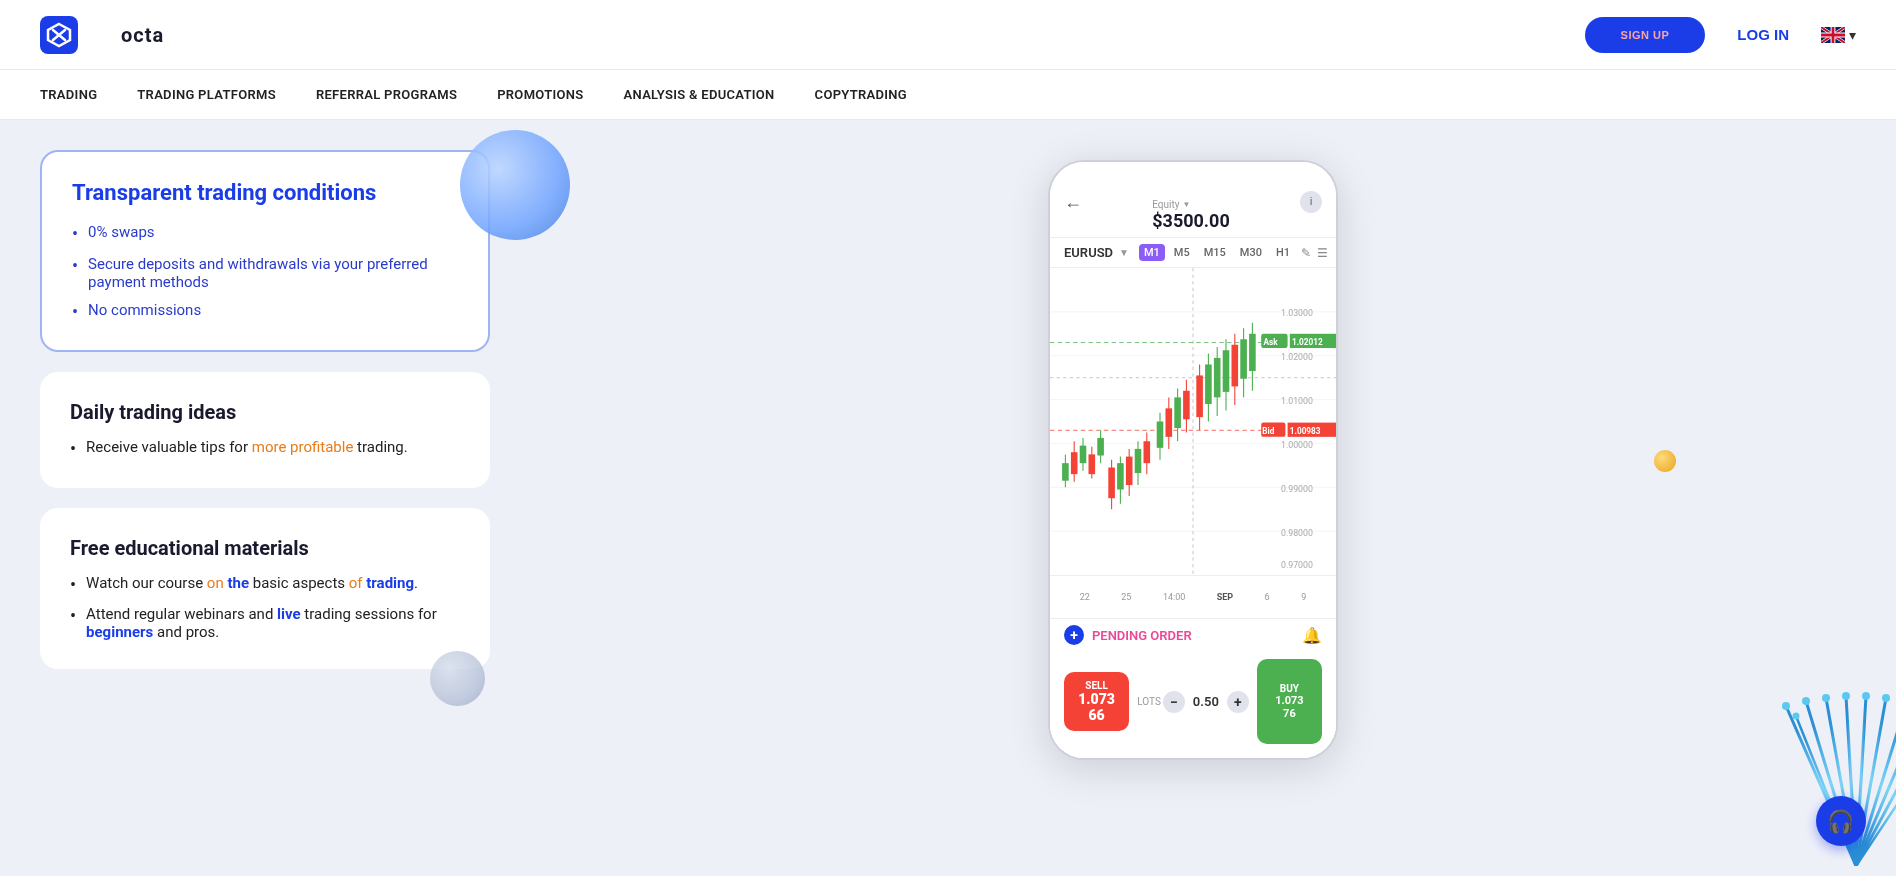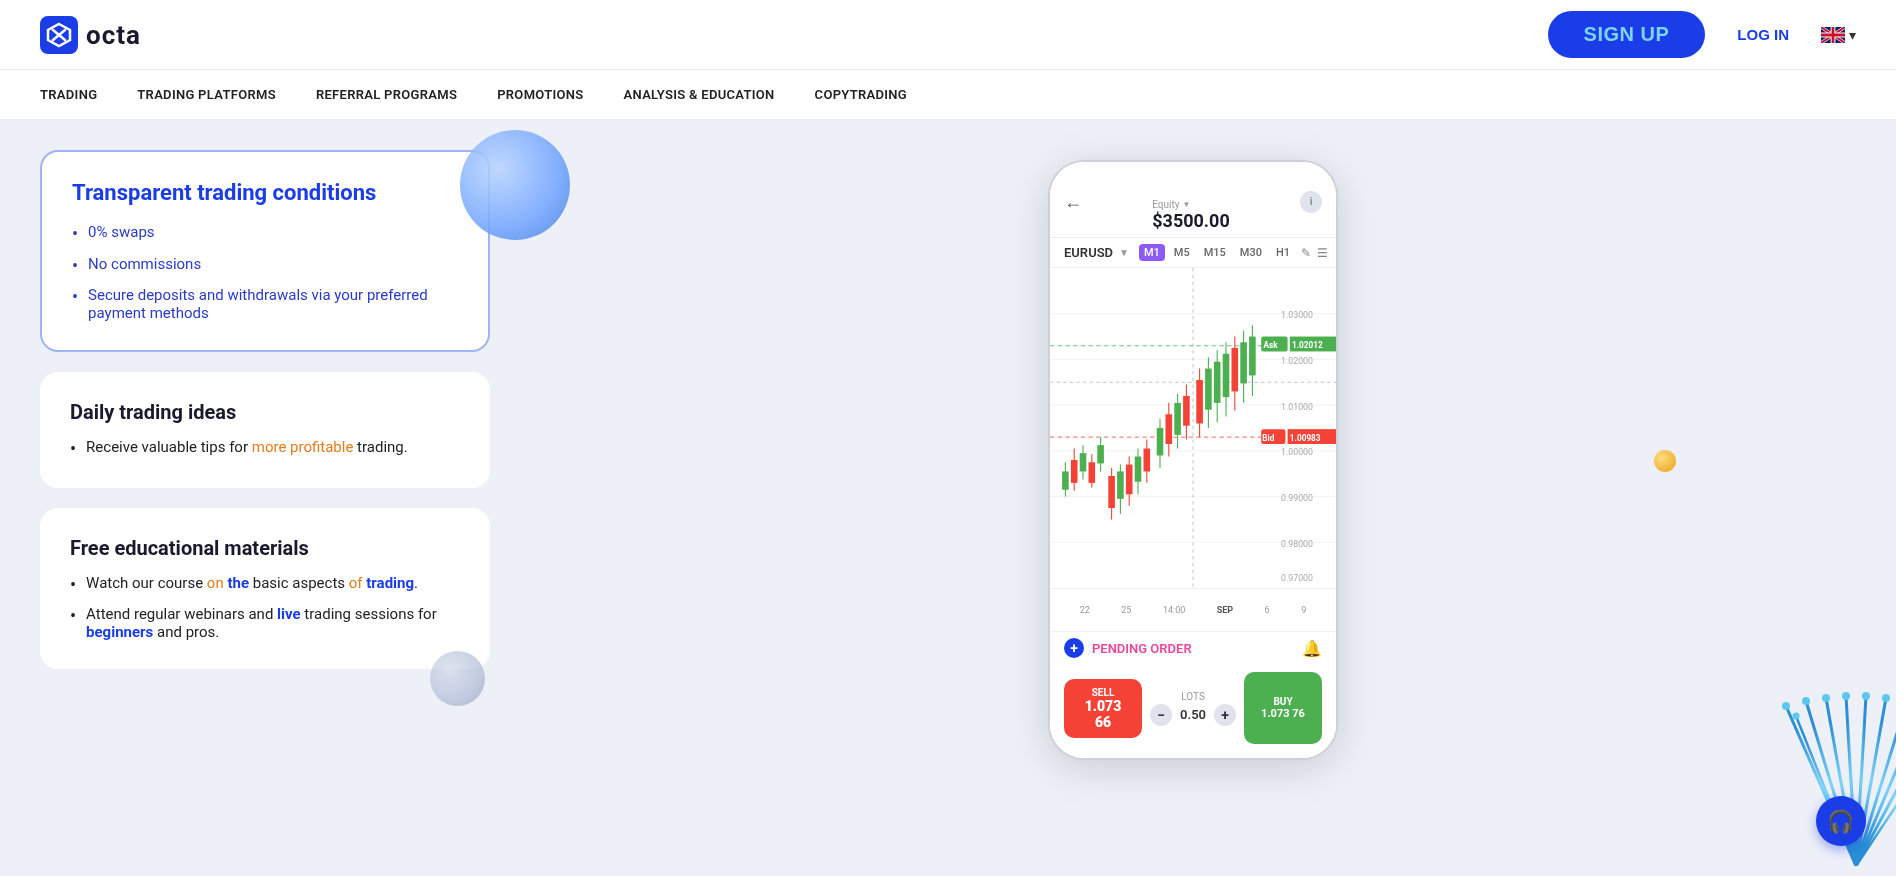"octa" .logo-text { font-size: 26px -> 20px; margin-left: none -> 35px }
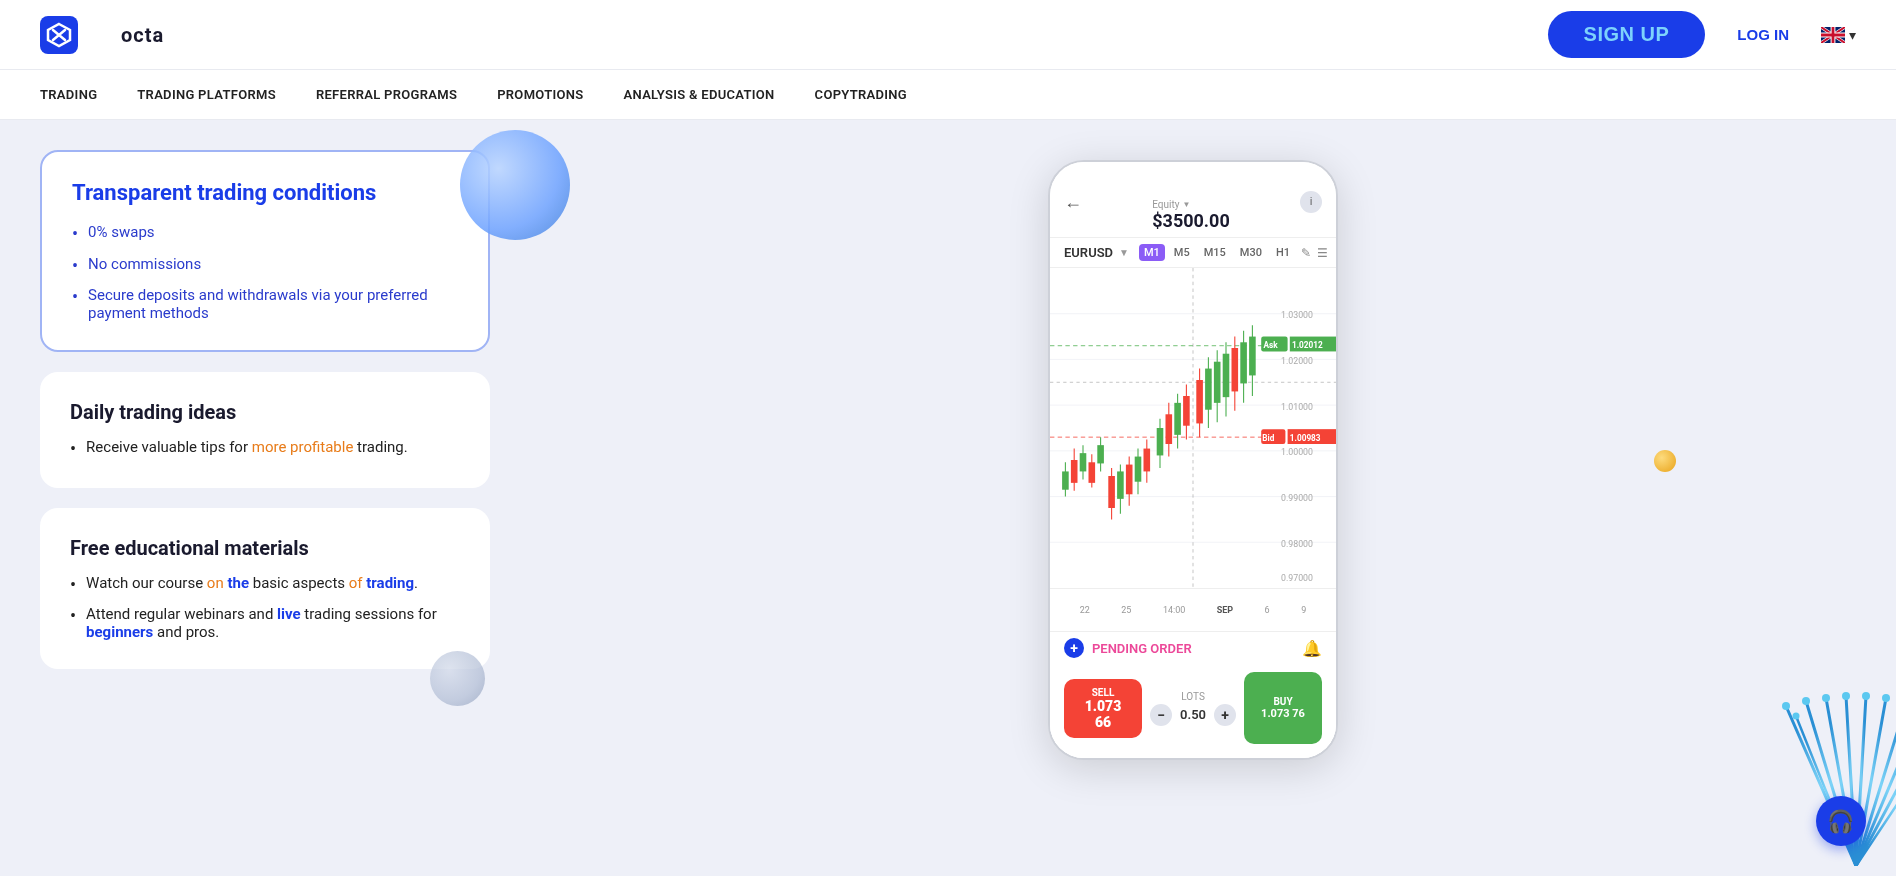"SIGN UP" .btn-signup { color: #7dd3fc -> #fca5a5; font-size: 20px -> 11px }
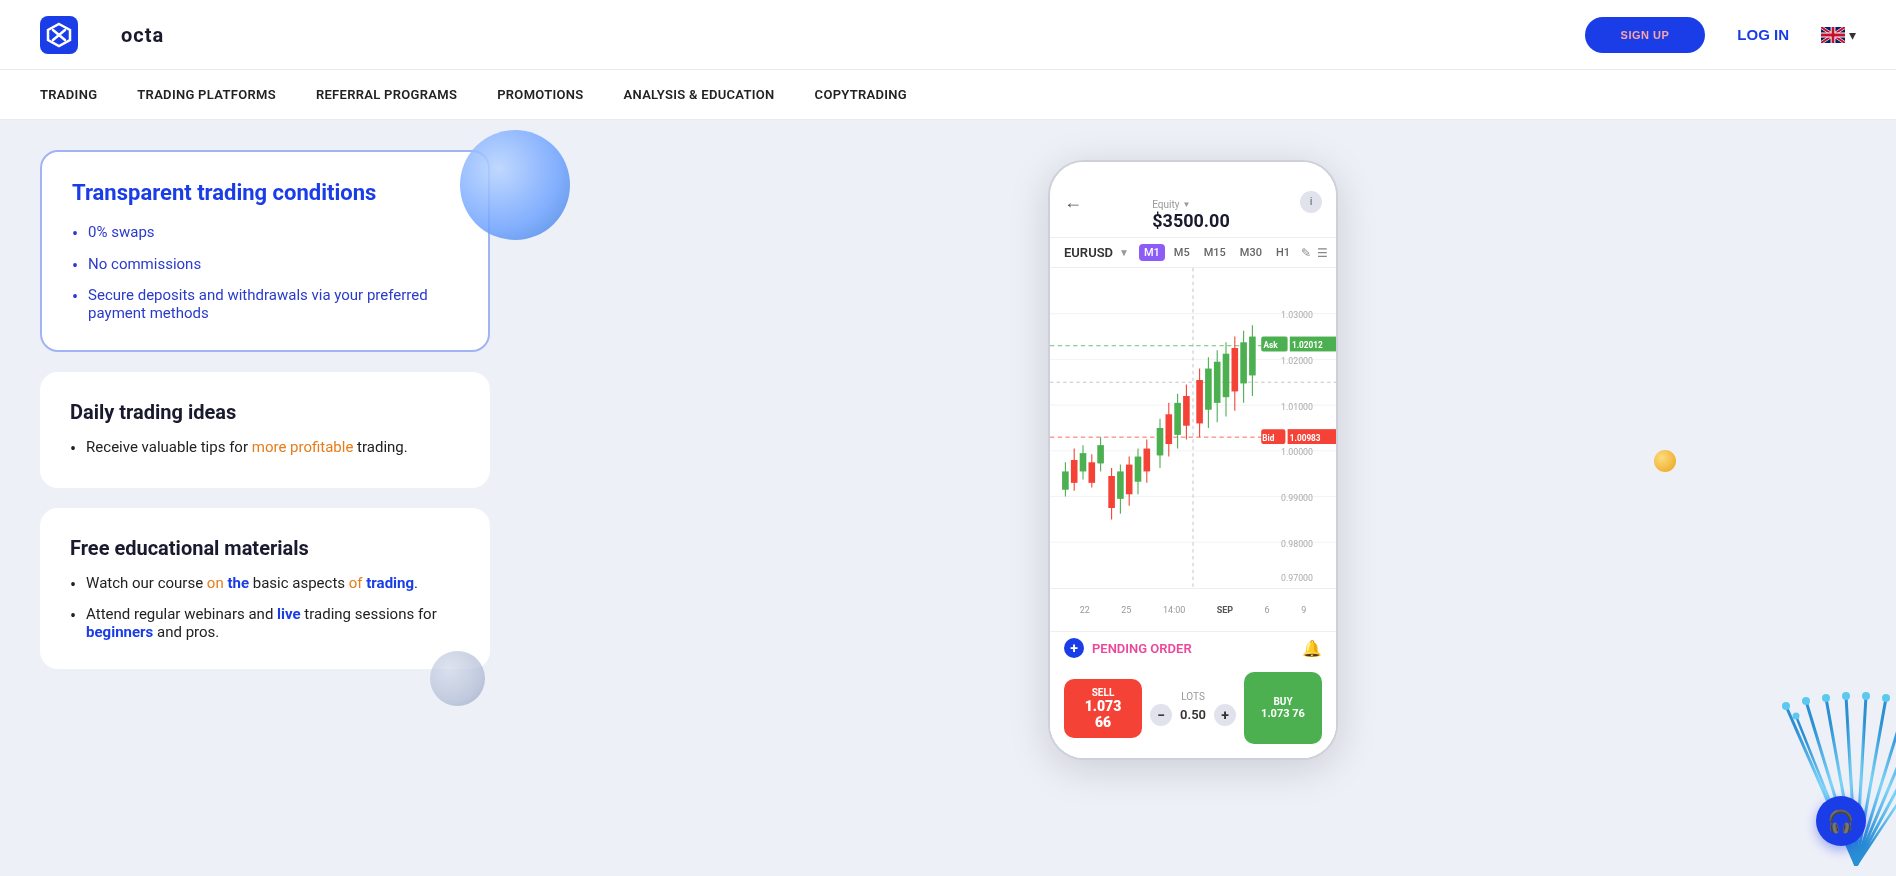"No commissions" li { order: before "Secure deposits and withdrawals via" -> after "Secure deposits and withdrawals via" }
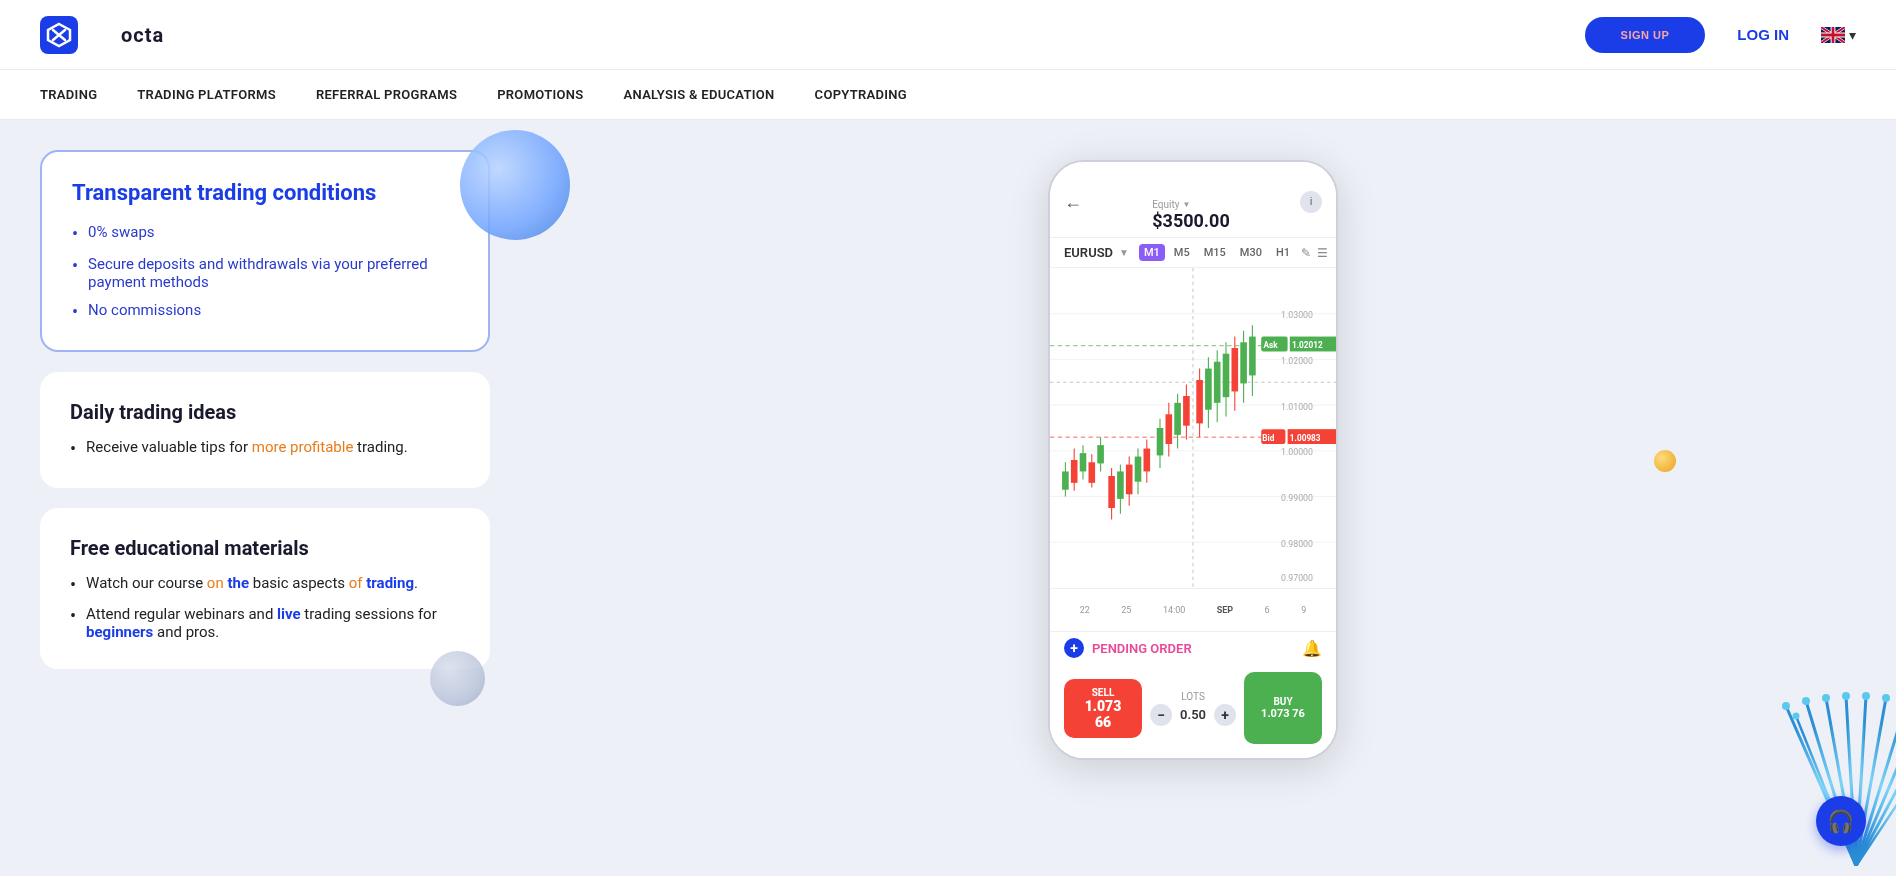"LOTS" .lots-col { flex-direction: column -> row }
